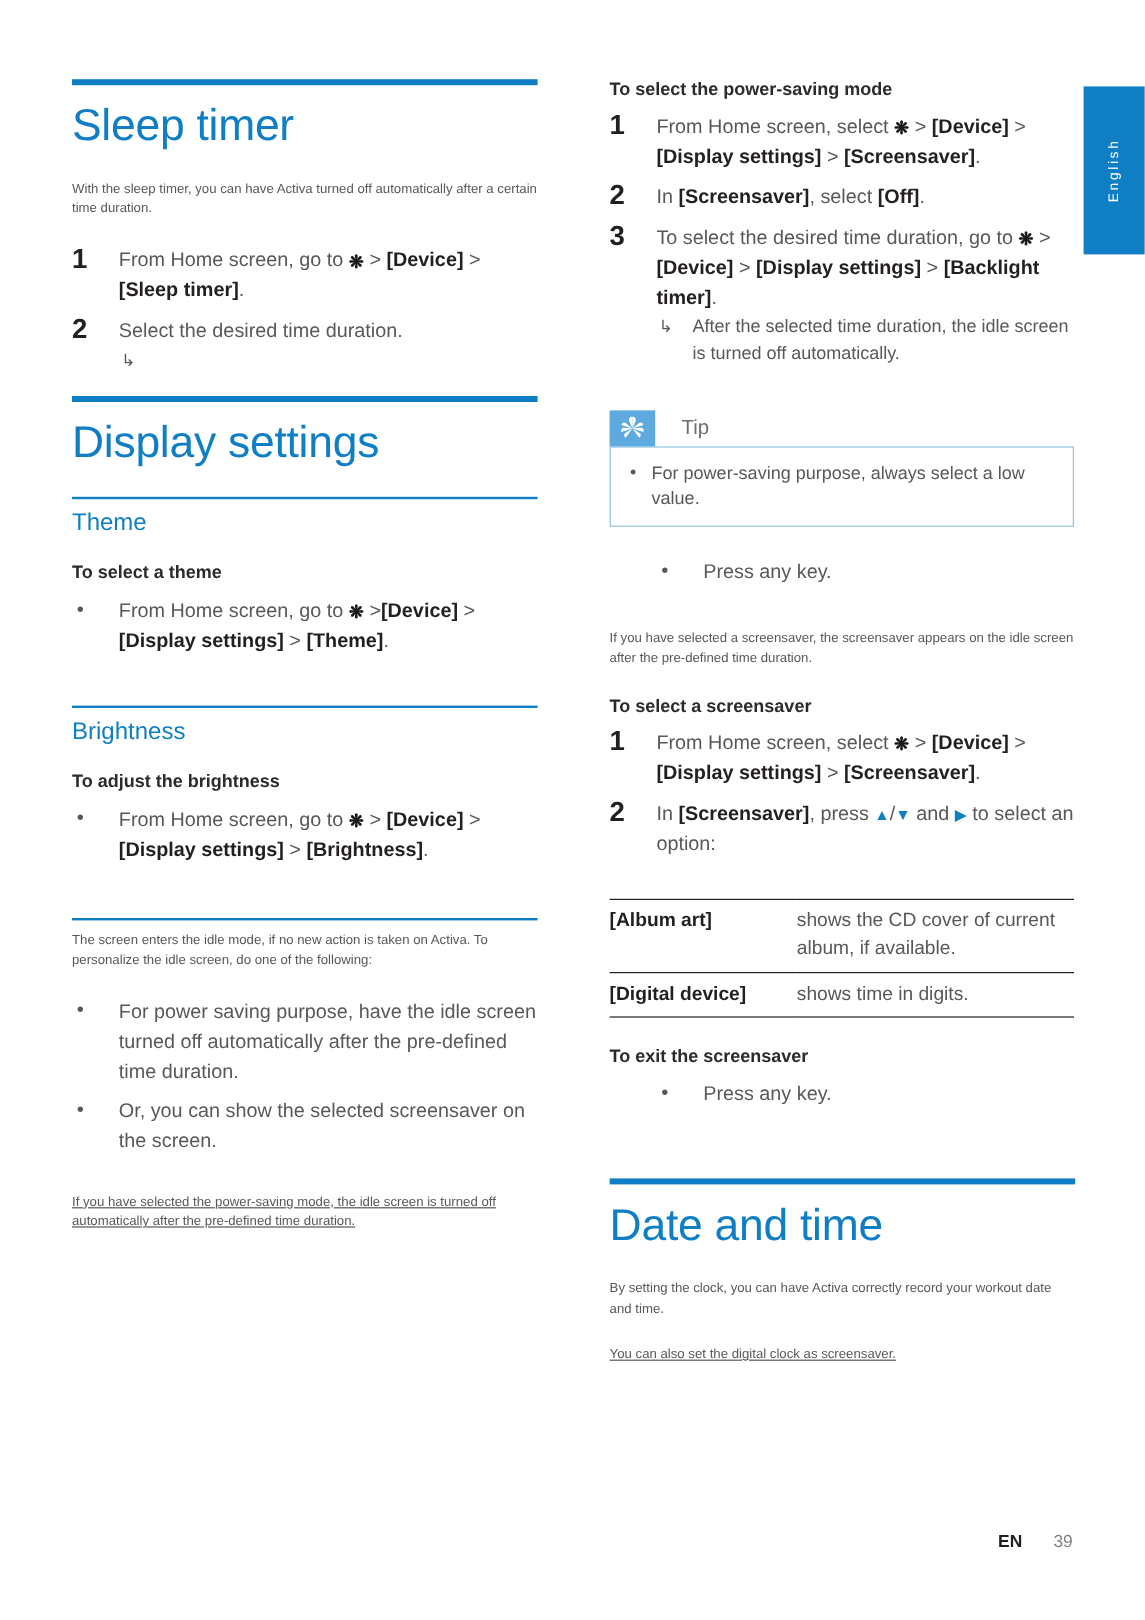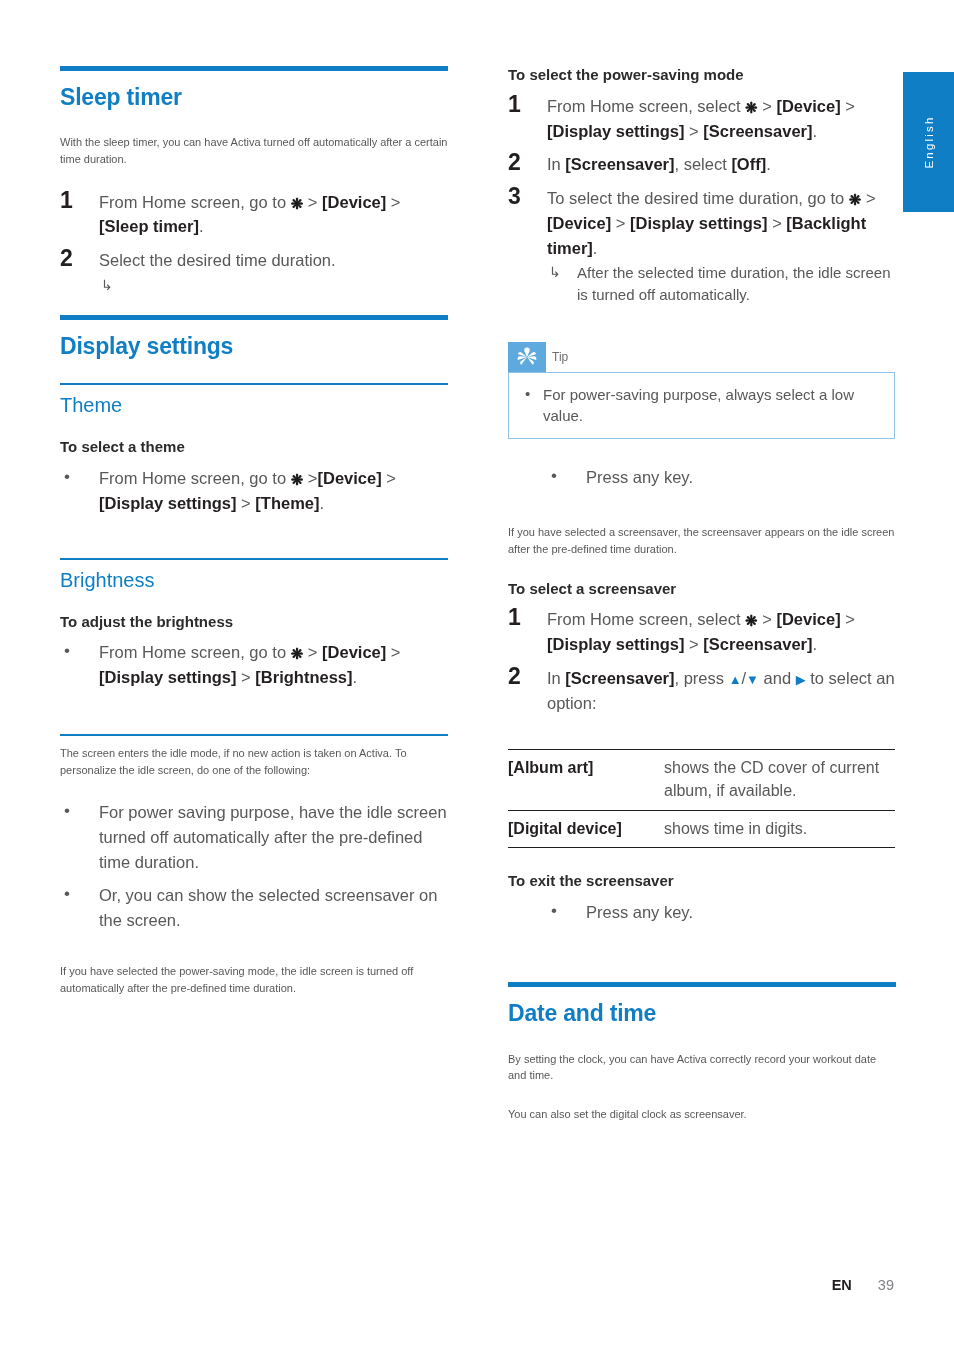"Sleep timer" h1.sec-title { font-size: 23px -> 37px; font-weight: 700 -> 400 }
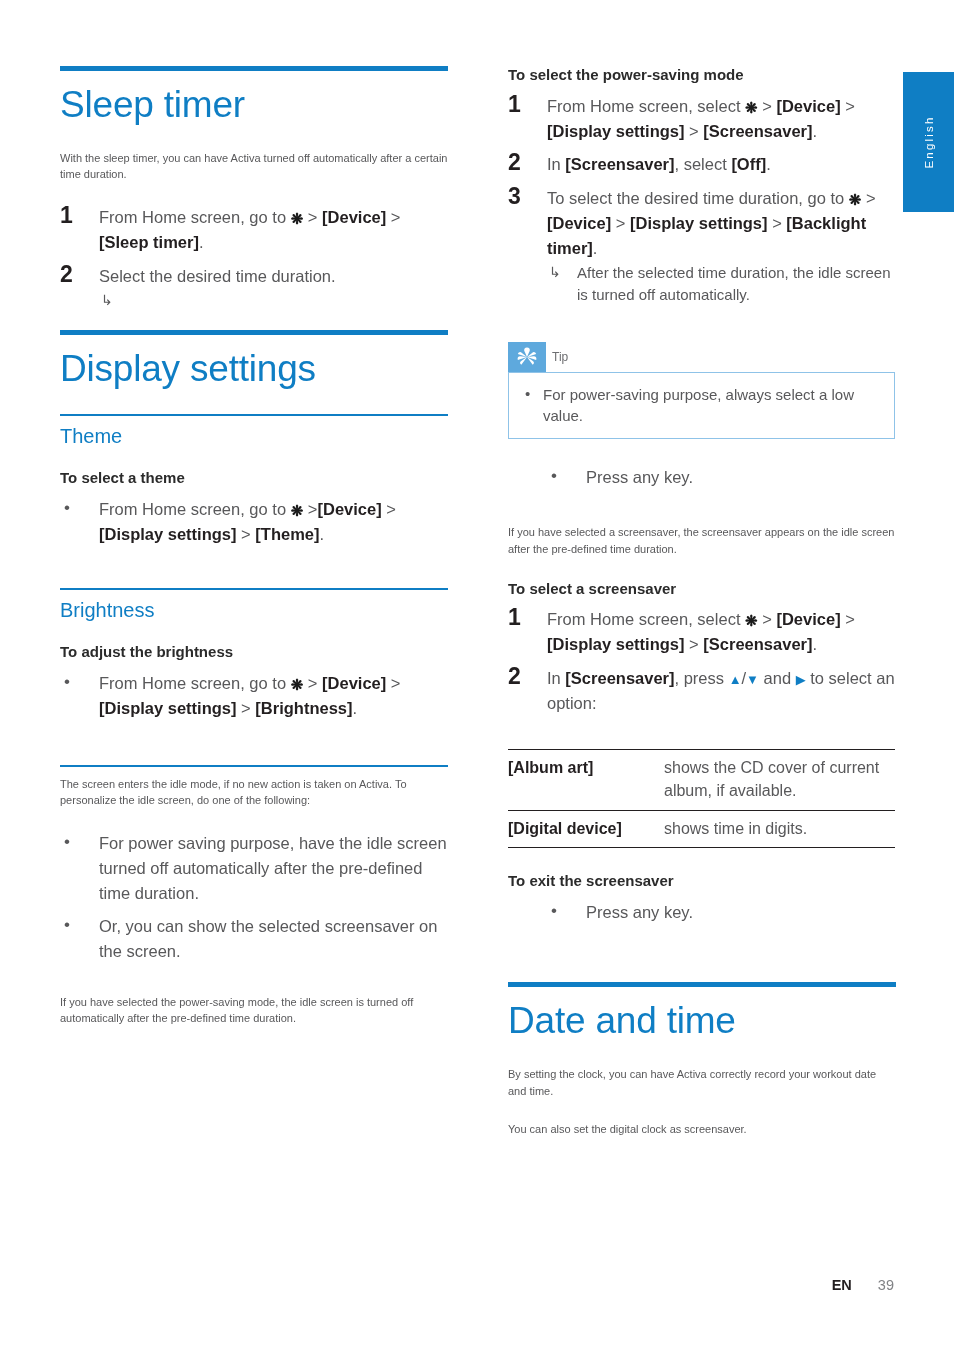"Tip" .tip-label { font-size: 12px -> 17px; padding-left: 6px -> 22px }
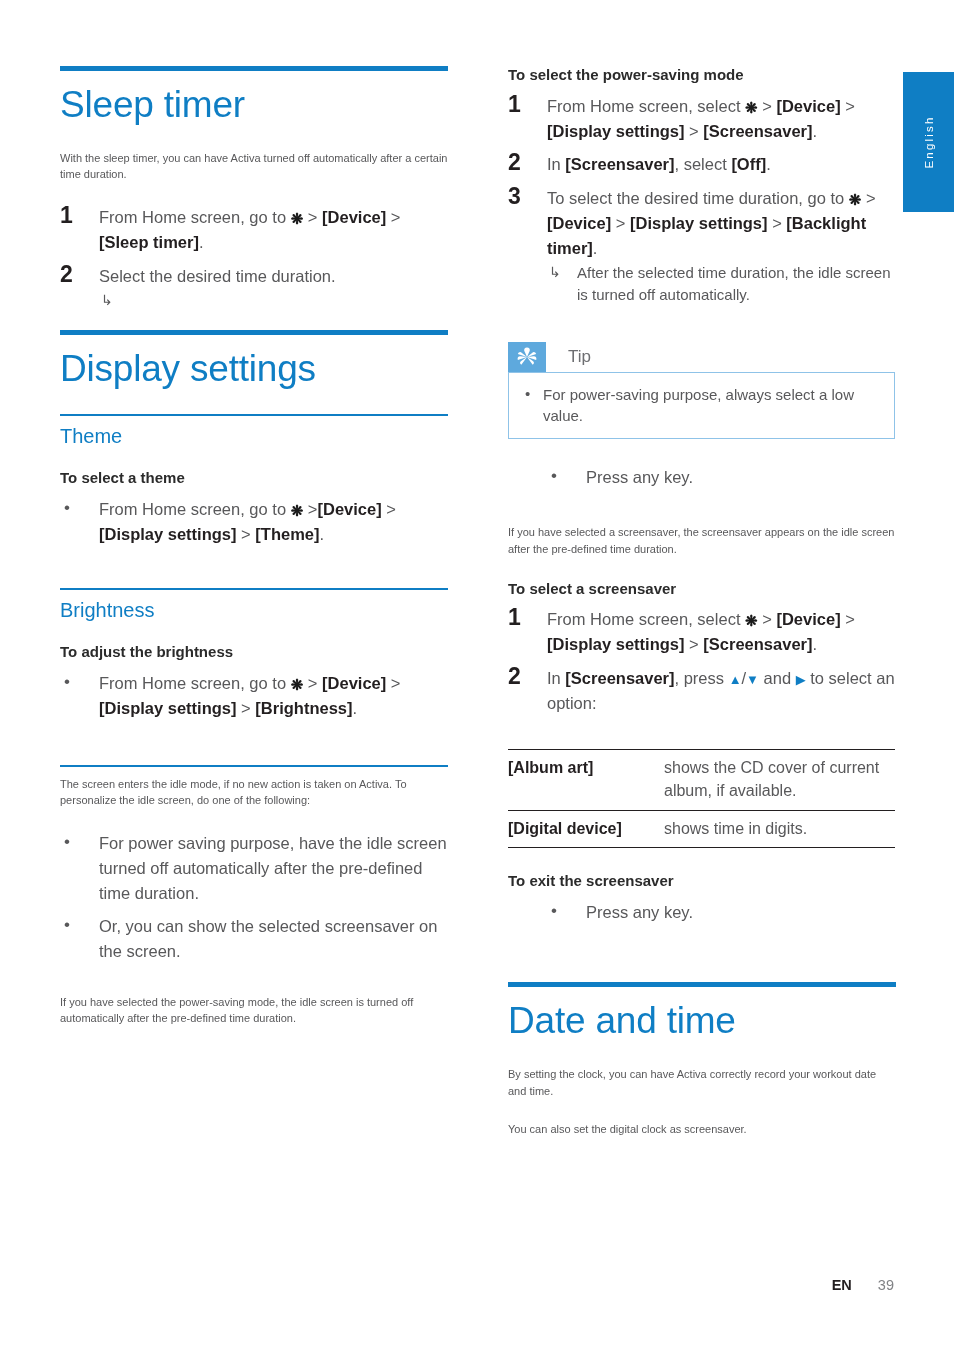"If you have selected the" p.body:last-child { text-decoration: none -> underline }
